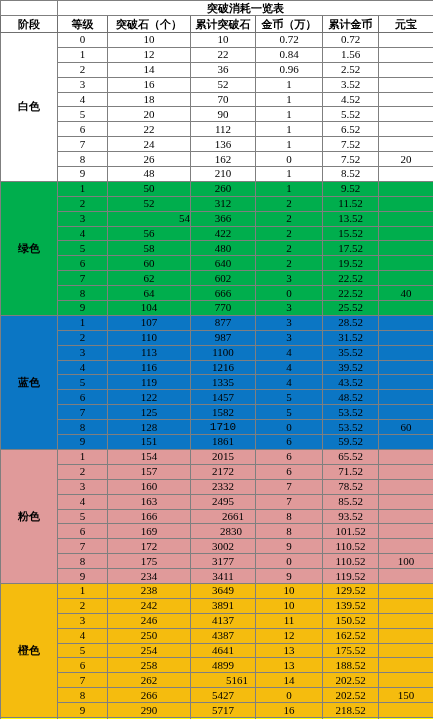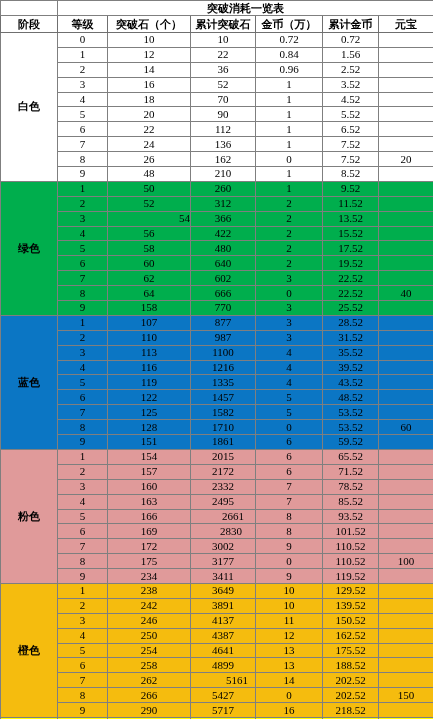"158" td.tier-green { text: 158 -> 104 }
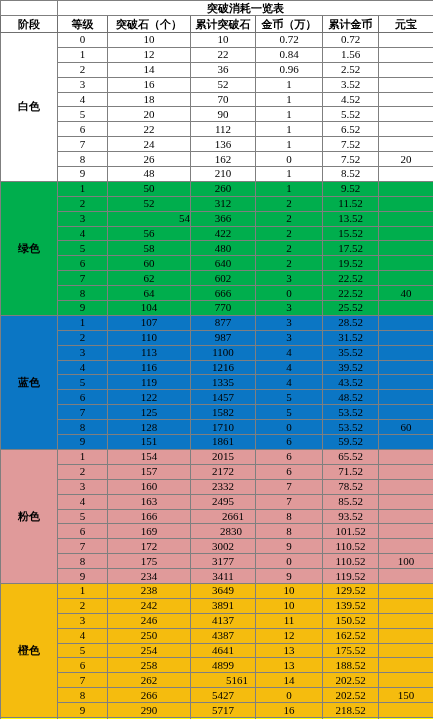"1710" td.tier-blue { font-family: none -> Liberation Mono, monospace }
